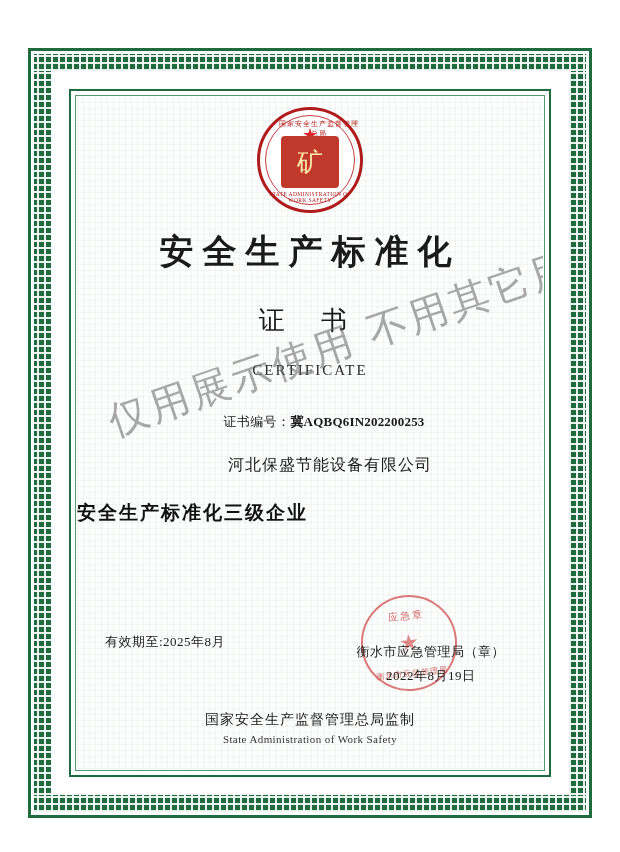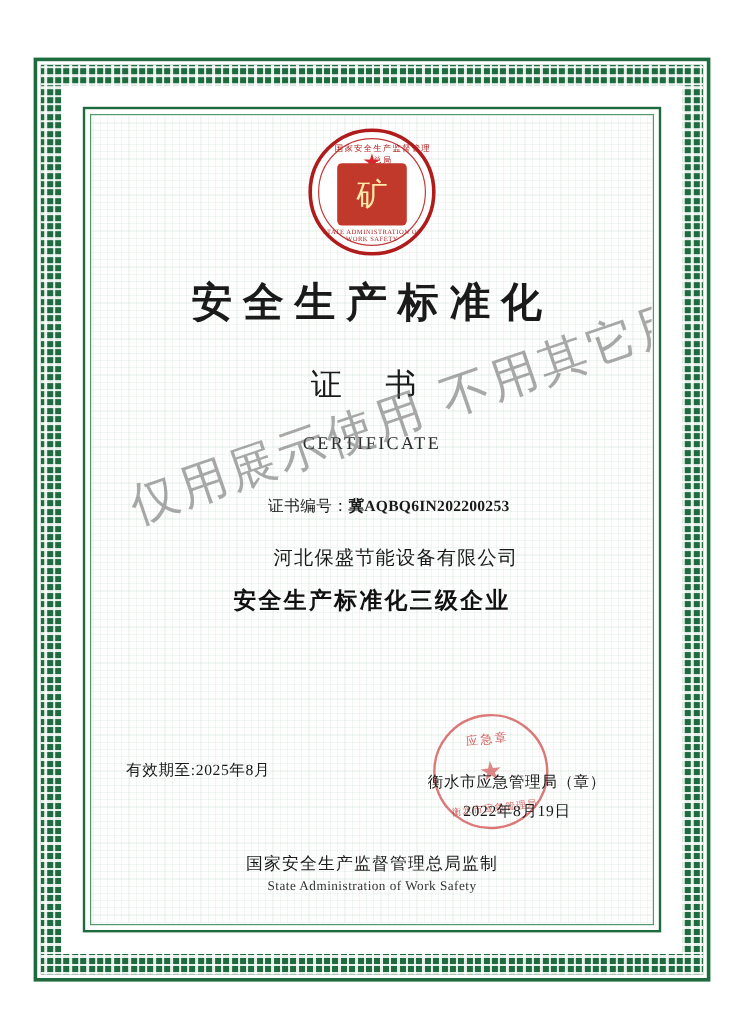"安全生产标准化三级企业" .field-level { margin-top: 12px -> 24px; text-align: center -> left }
